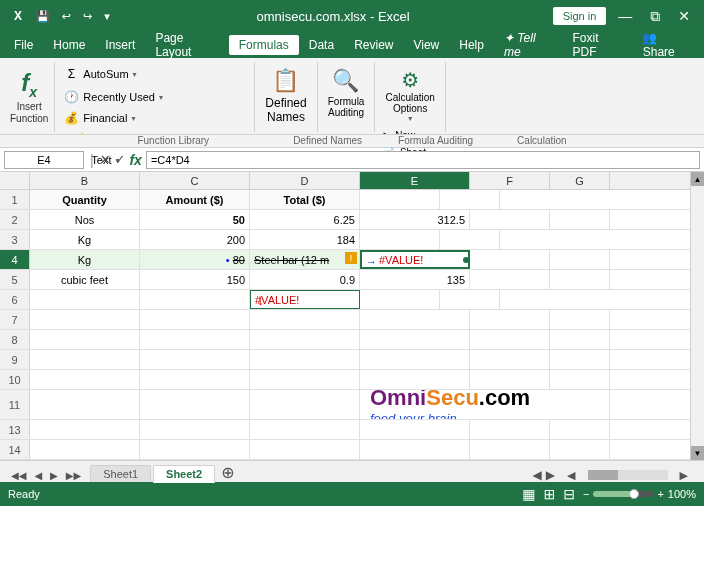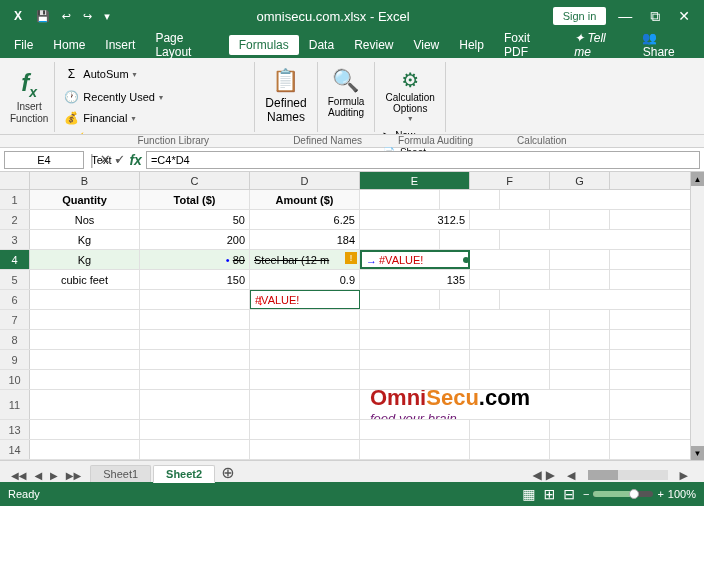"Foxit PDF" div.menu-item { order: before "✦ Tell me" -> after "✦ Tell me" }
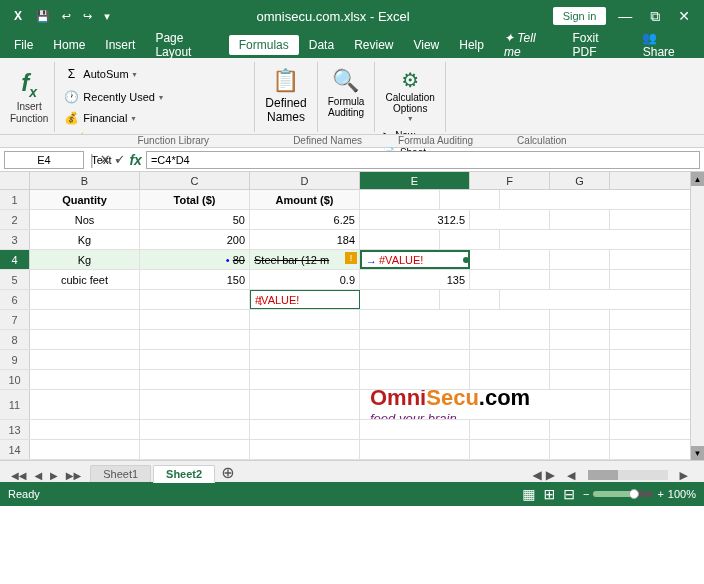"Total ($)" div.cell { order: before "Amount ($)" -> after "Amount ($)" }
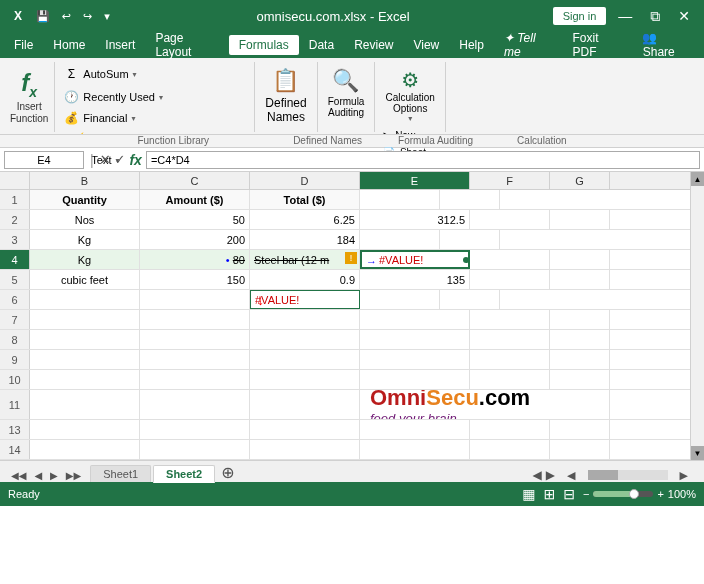"50" div.cell { font-weight: none -> bold }
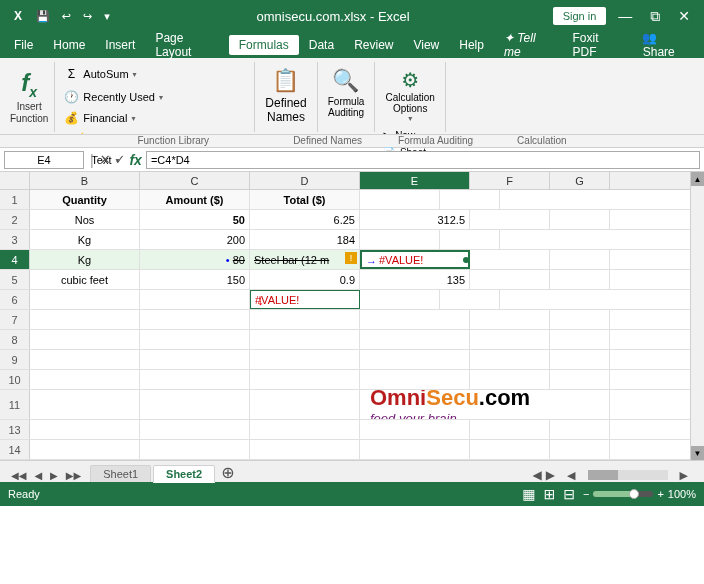"Omni" .watermark-omni span.omni { color: #b91c1c -> #701a75 }
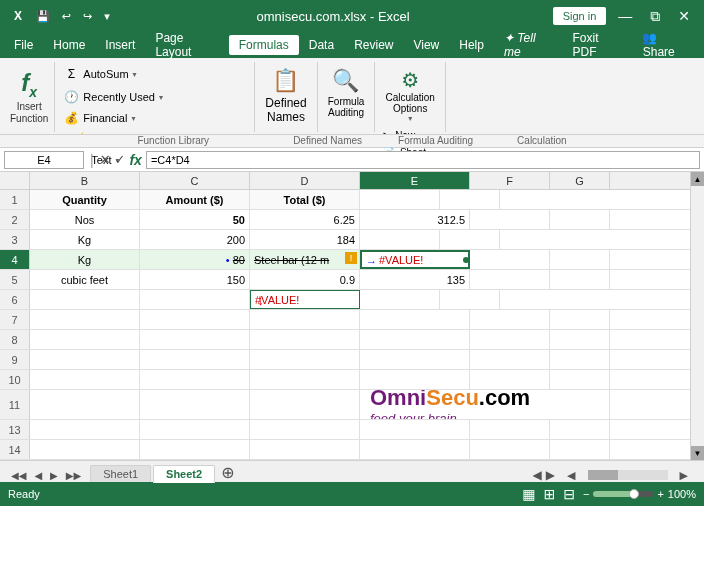"feed your brain" .watermark-tagline { color: #701a75 -> #1d4ed8 }
